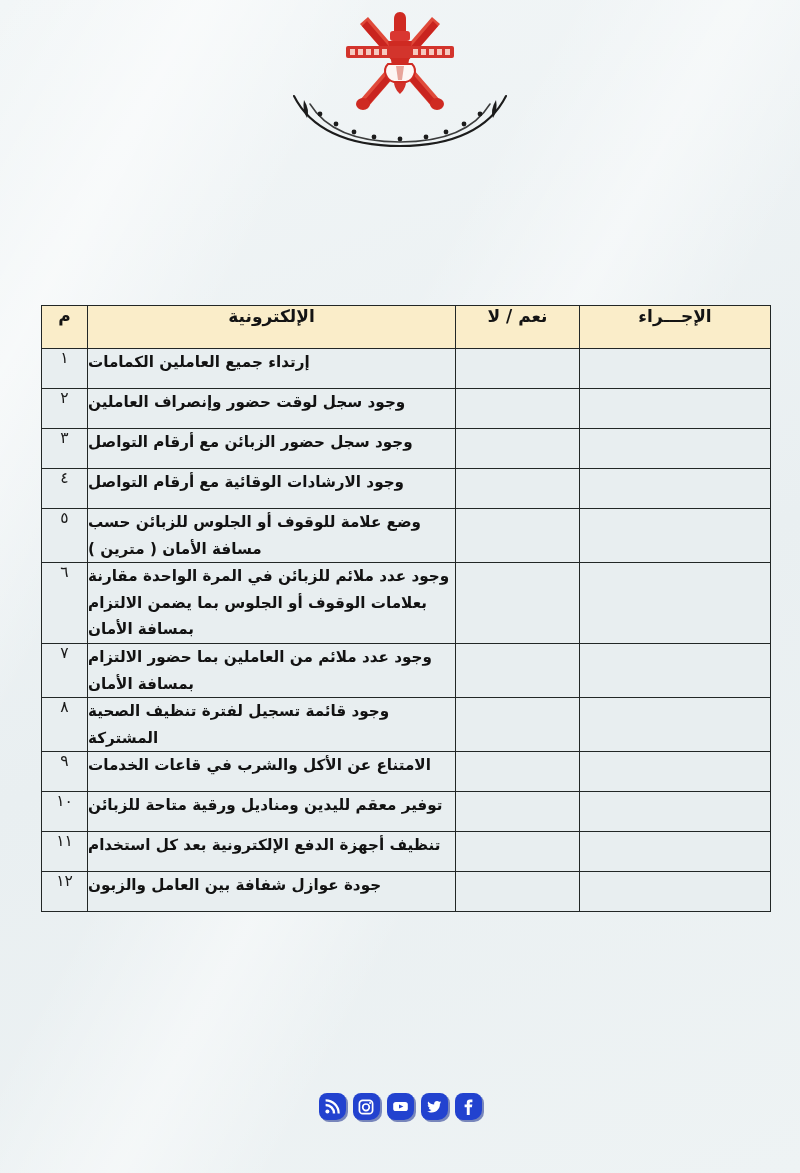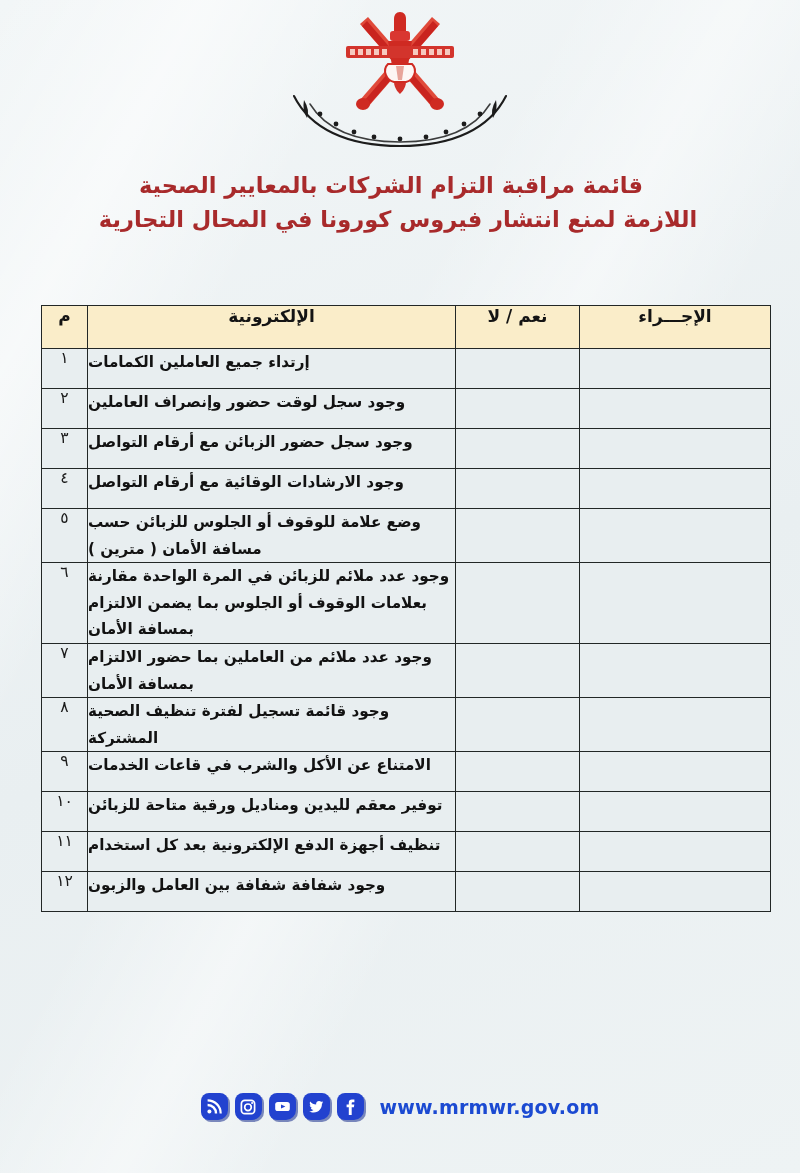"قائمة مراقبة التزام الشركات بالمعايير" div.title-block { html: <div> <div>قائمة مراقبة التزام الشركات بالمعايير الصحية</div> <div>اللازمة لمنع انتشار فيروس كورونا في المحال التجارية</div> </div> -> none }
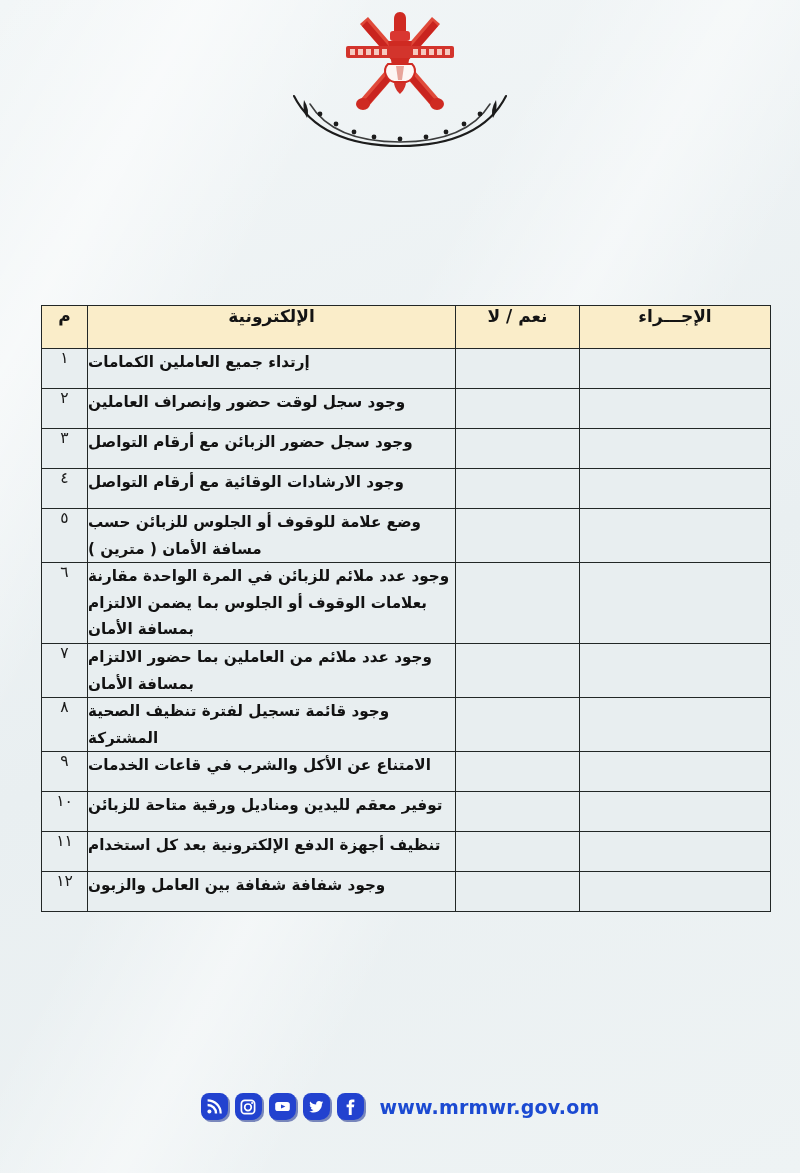"وجود شفافة شفافة بين العامل" td.cell-req { text: وجود شفافة -> جودة عوازل }
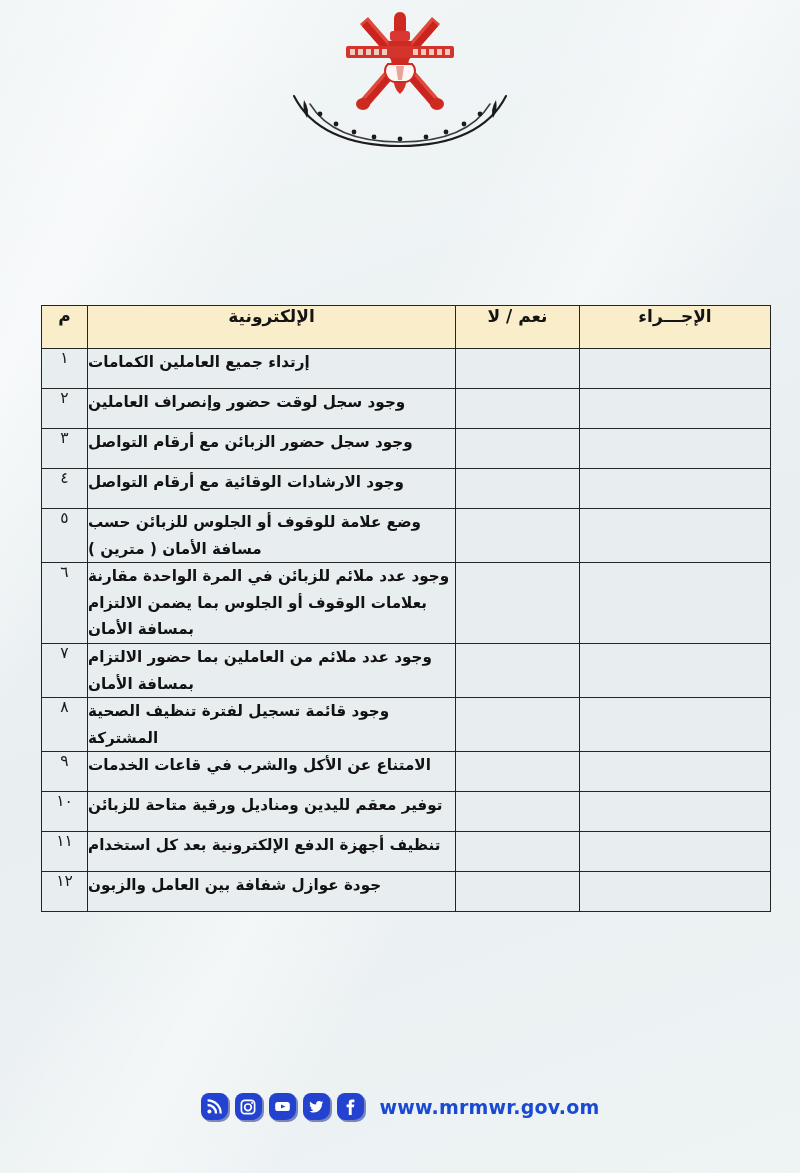"www.mrmwr.gov.om" span.site-url { html: <span>www.mrmwr.gov.om</span> -> none }
